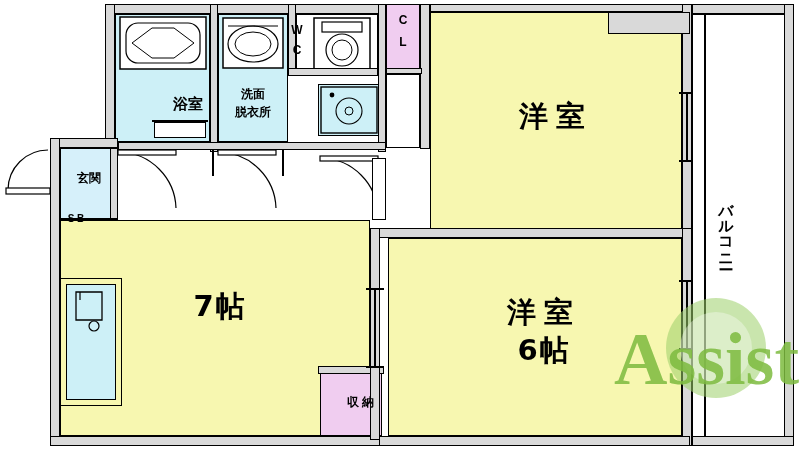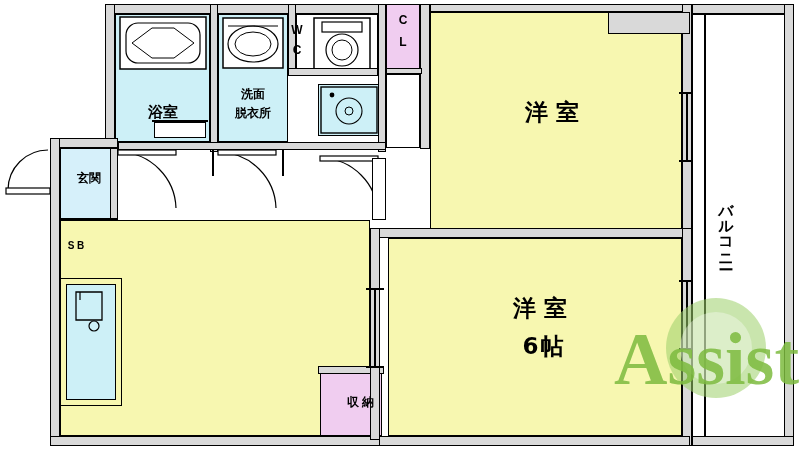"浴室" div.lbl { text-align: none -> right; top: 104px -> 96px }
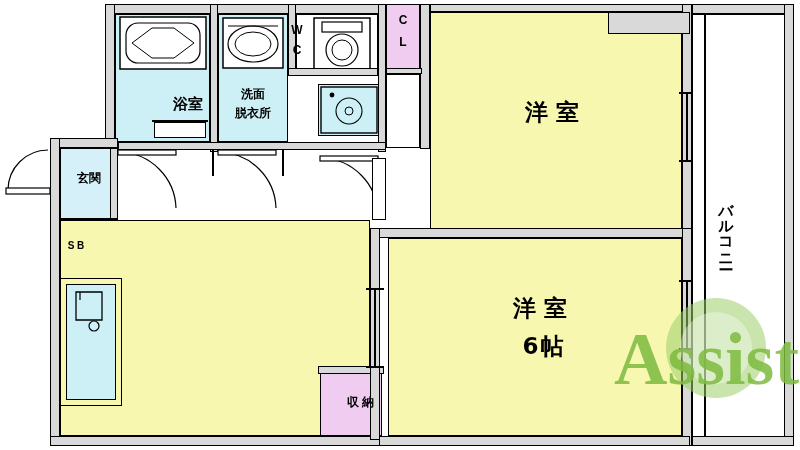"脱衣所" div.lbl { font-family: none -> Liberation Mono, monospace }
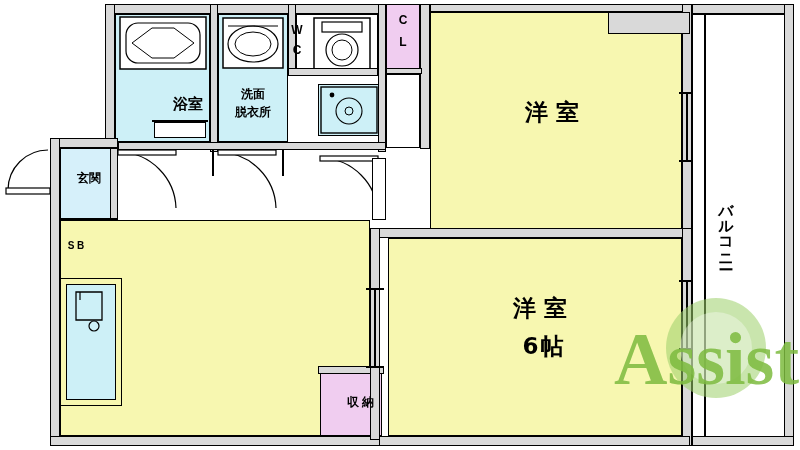"洋室" .big { font-size: 23px -> 29px }
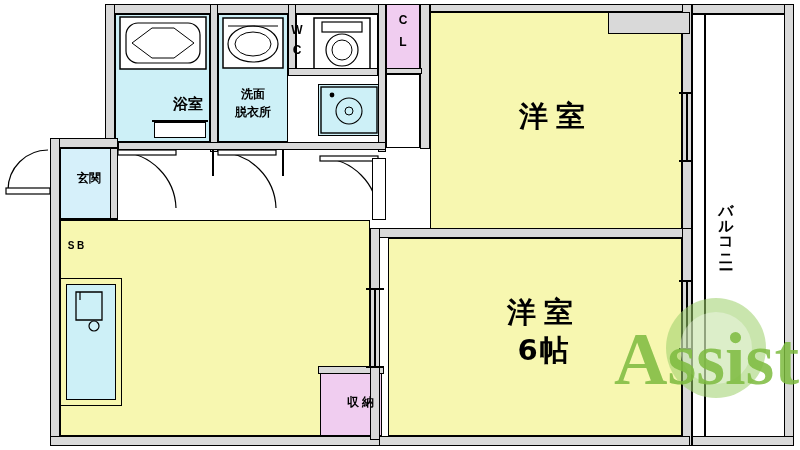"S B" div.lbl { top: 240px -> 213px }
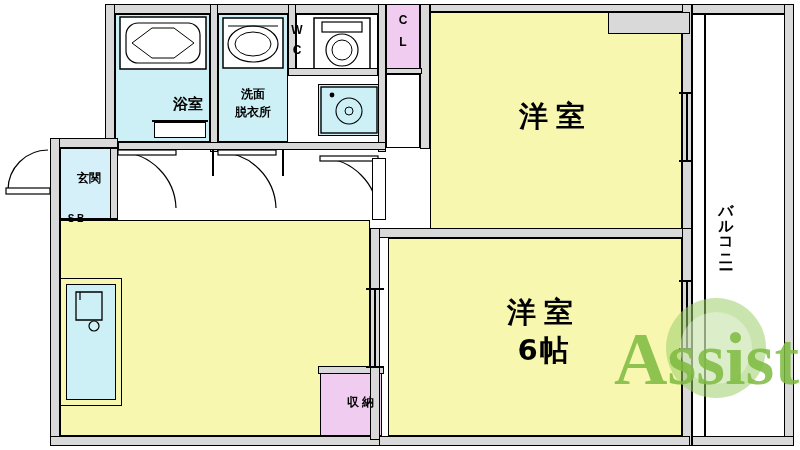"7帖" div.lbl { html: none -> <div>7帖</div> }
